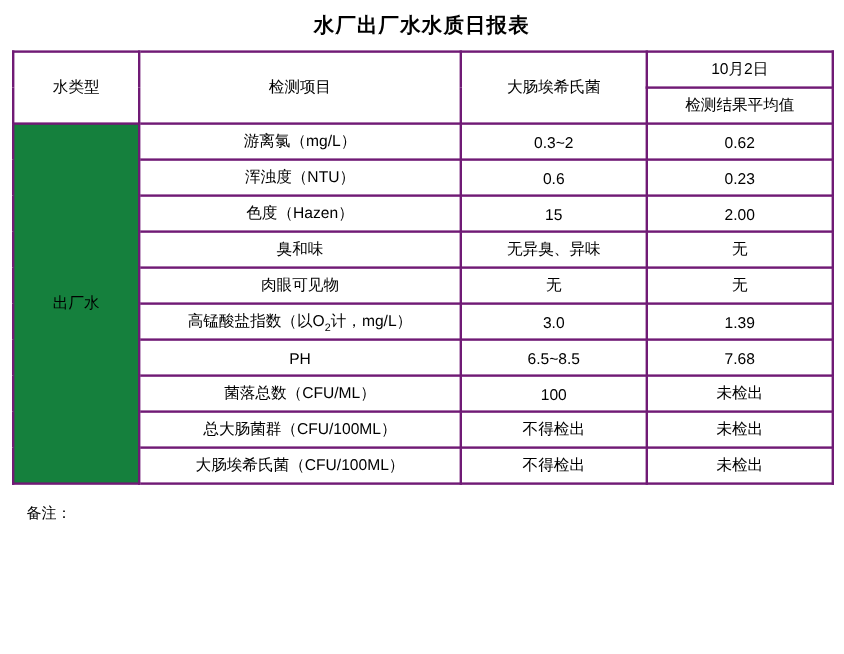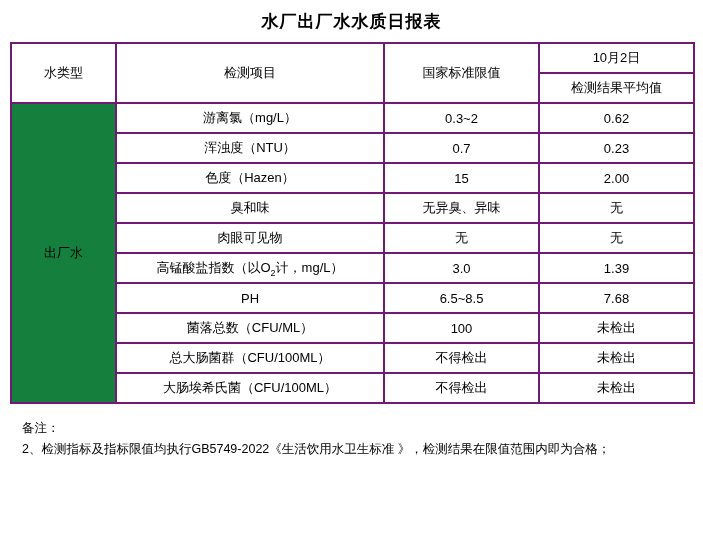"国家标准限值" td.hdr-tall { text: 国家标准限值 -> 大肠埃希氏菌 }
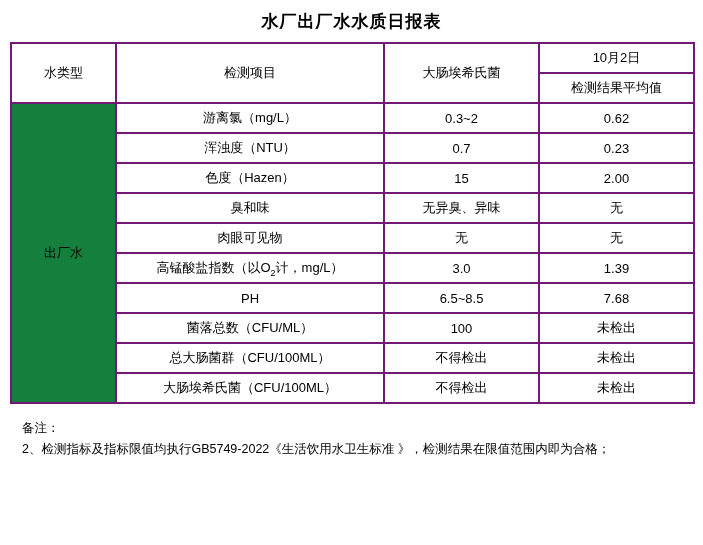"0.7" td { text: 0.7 -> 0.6 }
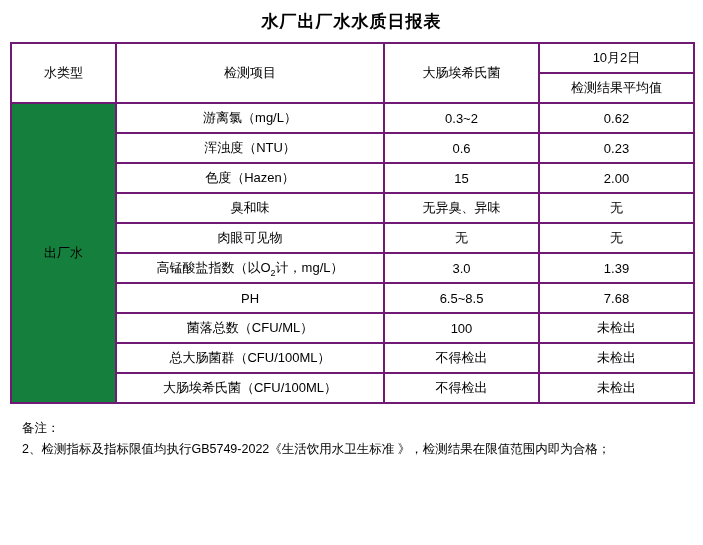"2、检测指标及指标限值均执行GB5749-2022《生活饮用水卫生标准" div { html: <div>2、检测指标及指标限值均执行GB5749-2022《生活饮用水卫生标准 》，检测结果在限值范围内即为合格；</div> -> none }
